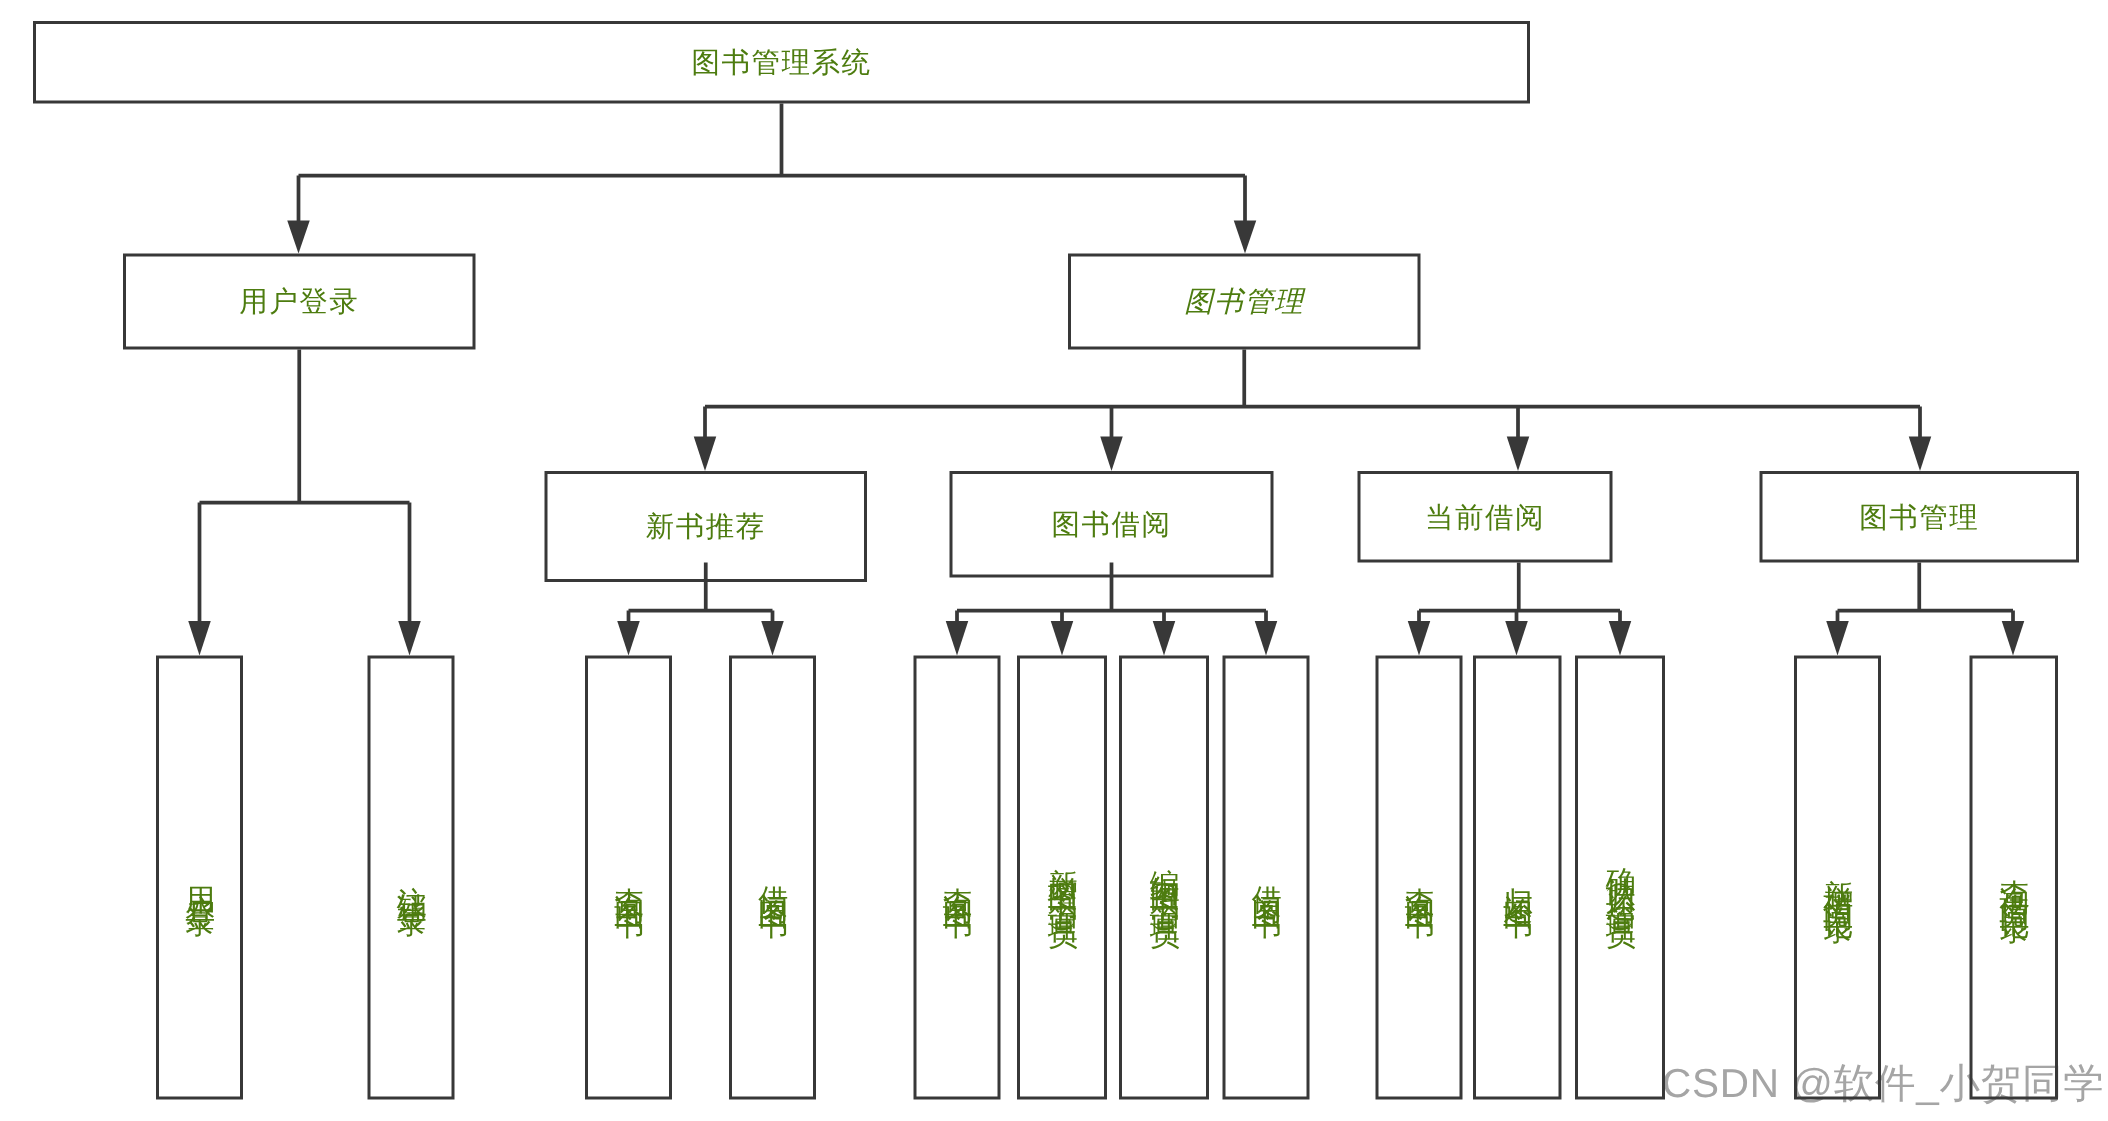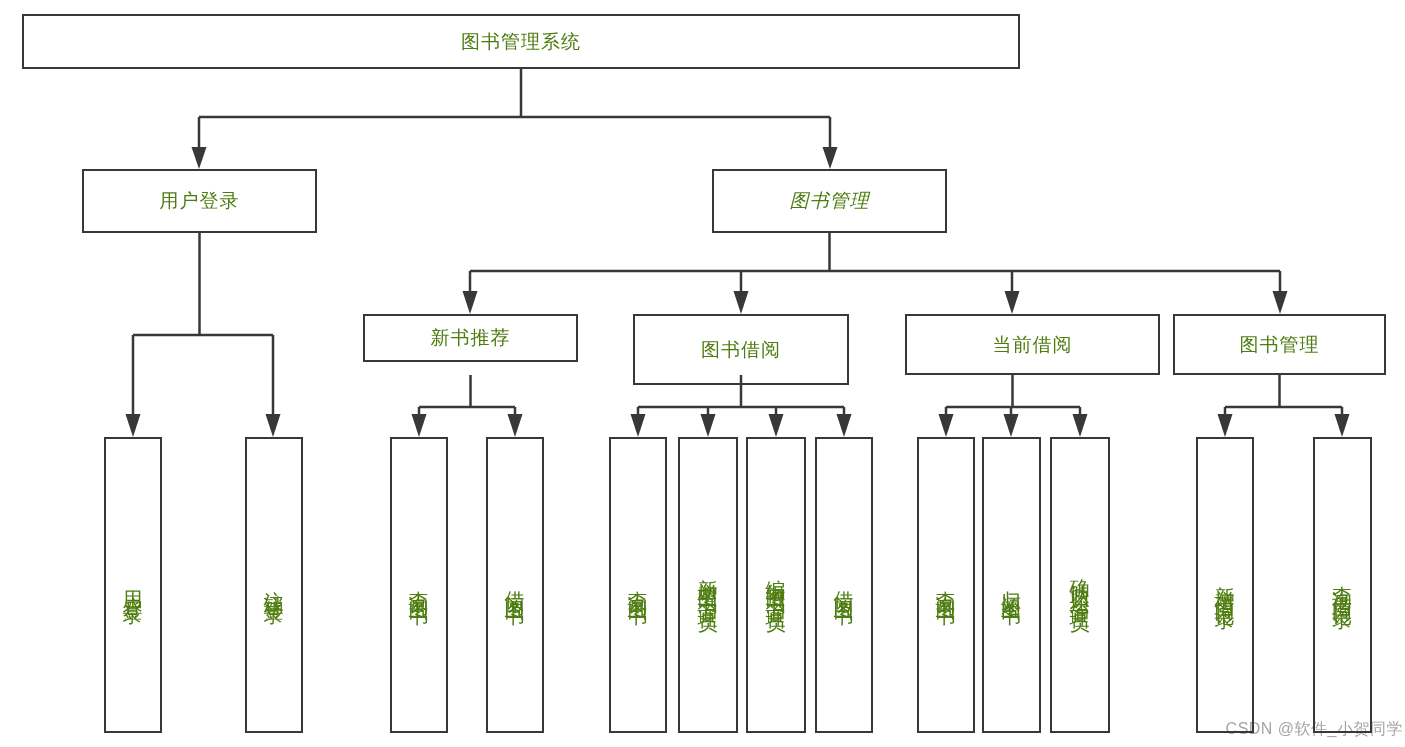"新书推荐" div.node { height: 48px -> 74px }
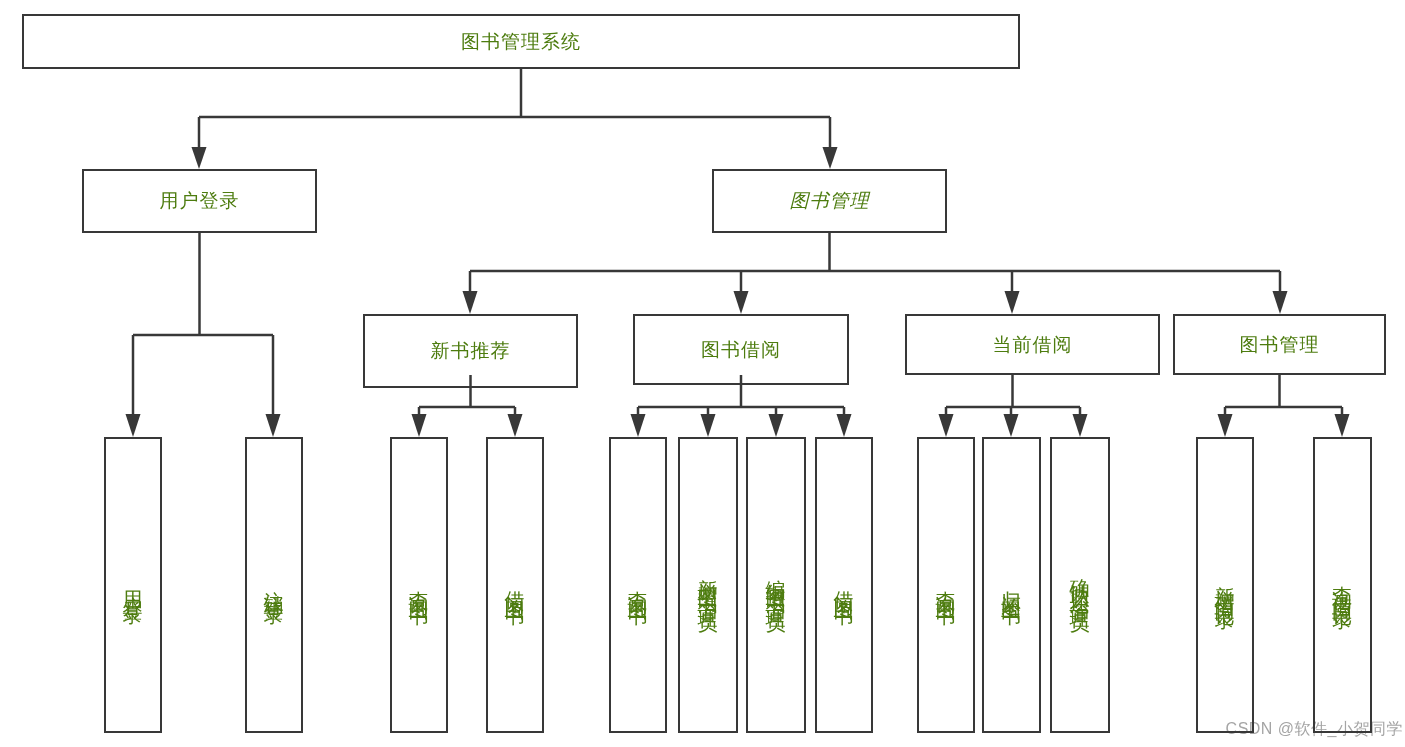"当前借阅" div.node { width: 255px -> 170px }
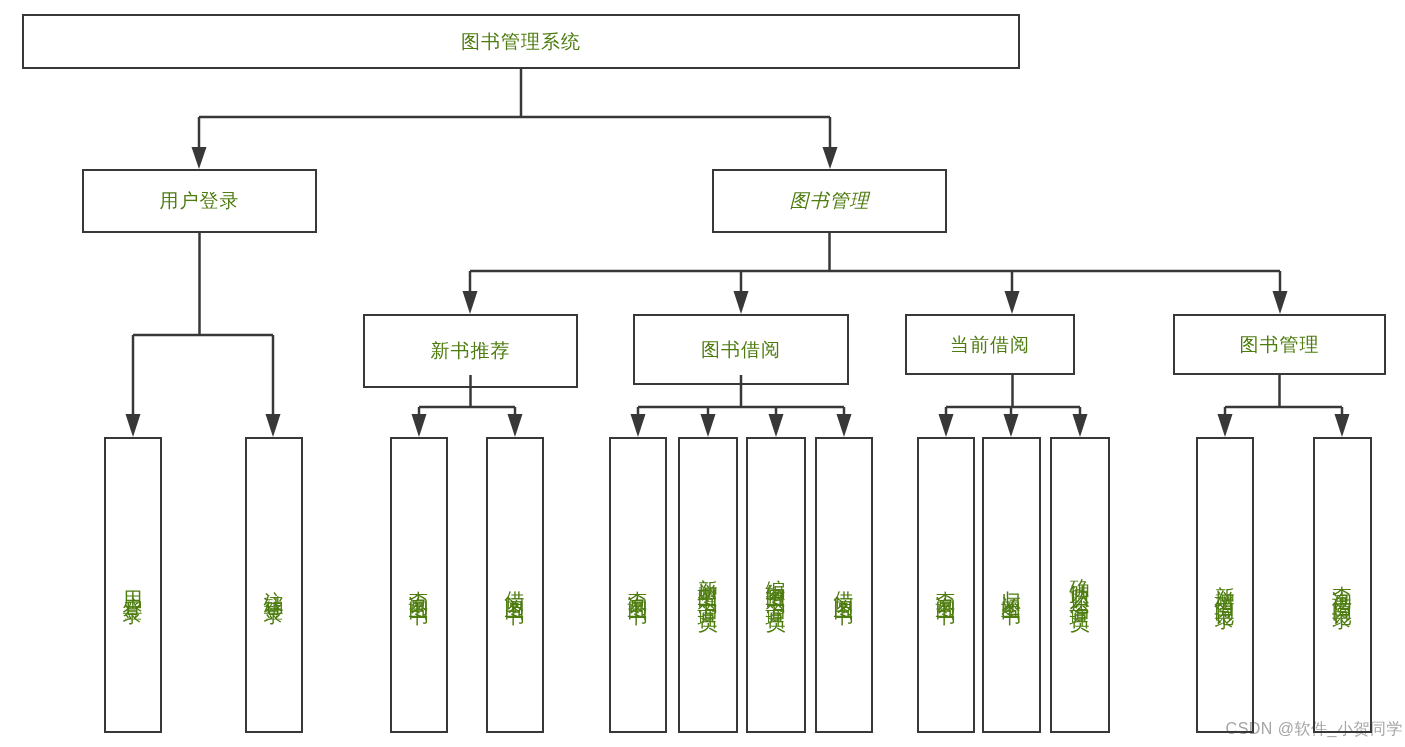"CSDN @软件_小贺同学" .watermark { font-size: 16px -> 27px }
